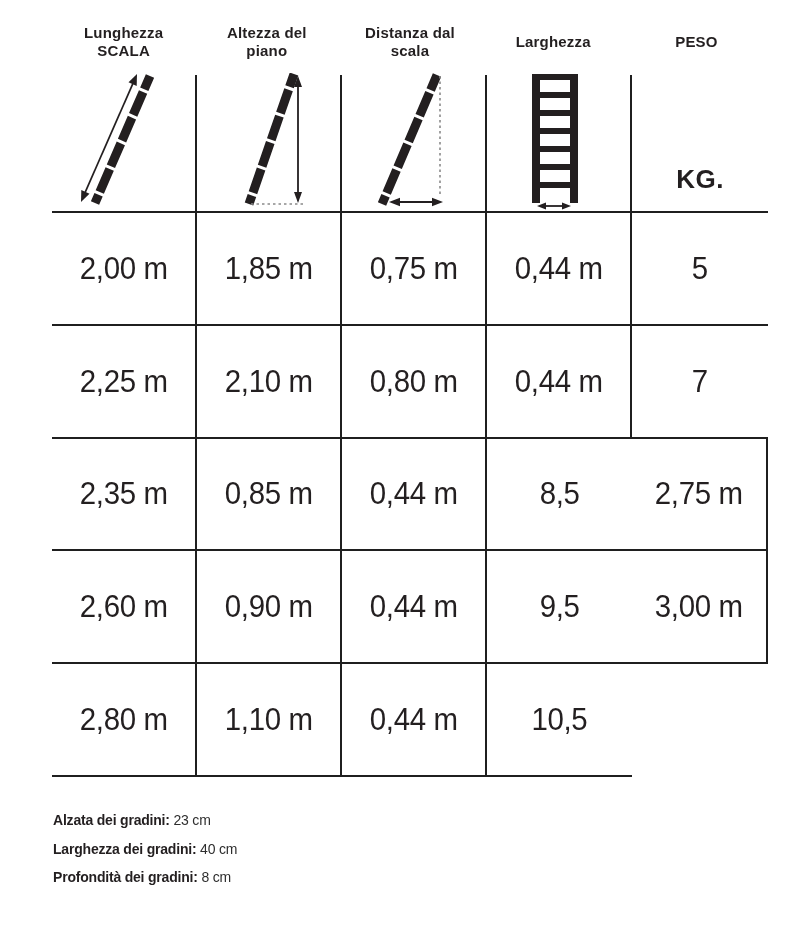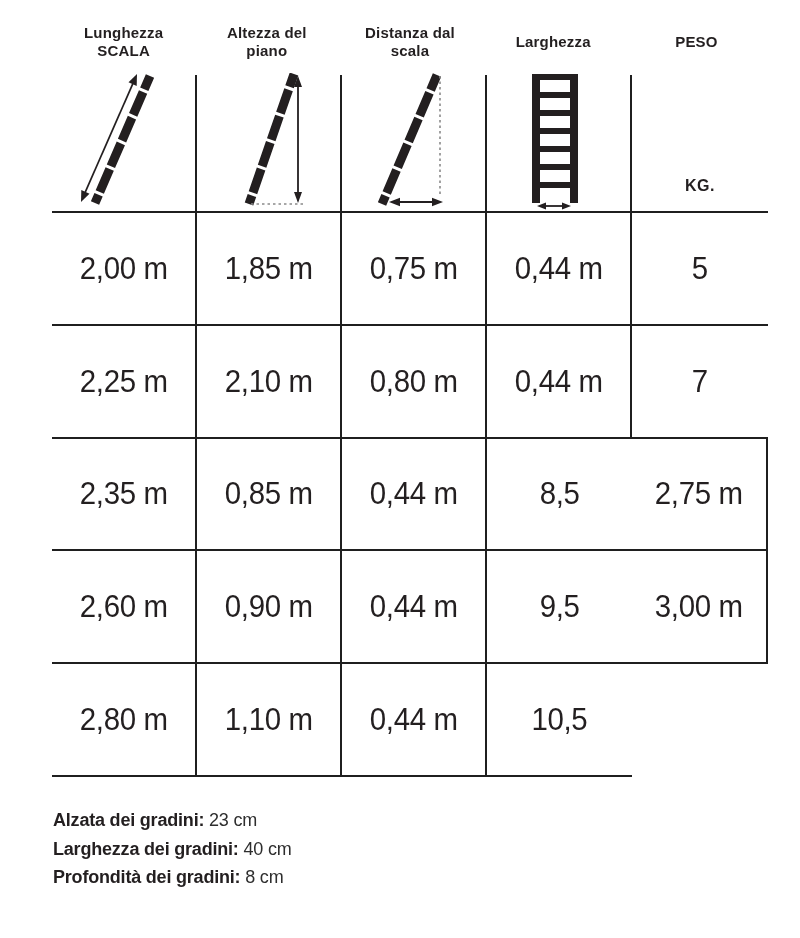"KG." .kg-cell { font-size: 16px -> 26px }
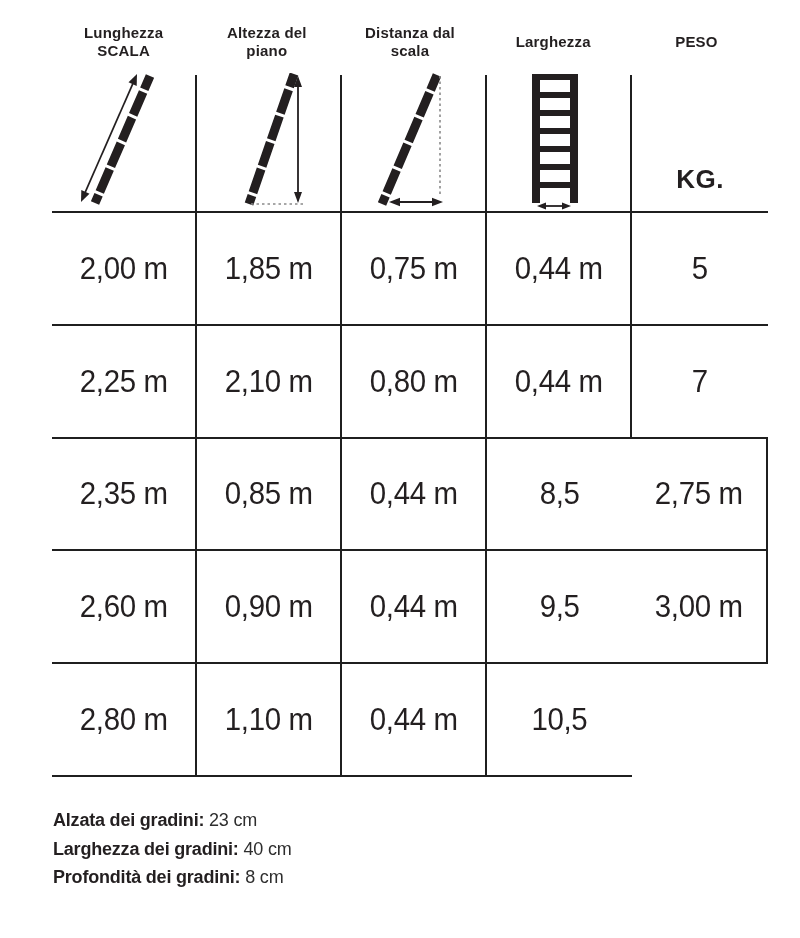"Alzata dei gradini: 23 cm" .spec-line { font-size: 18px -> 14px }
